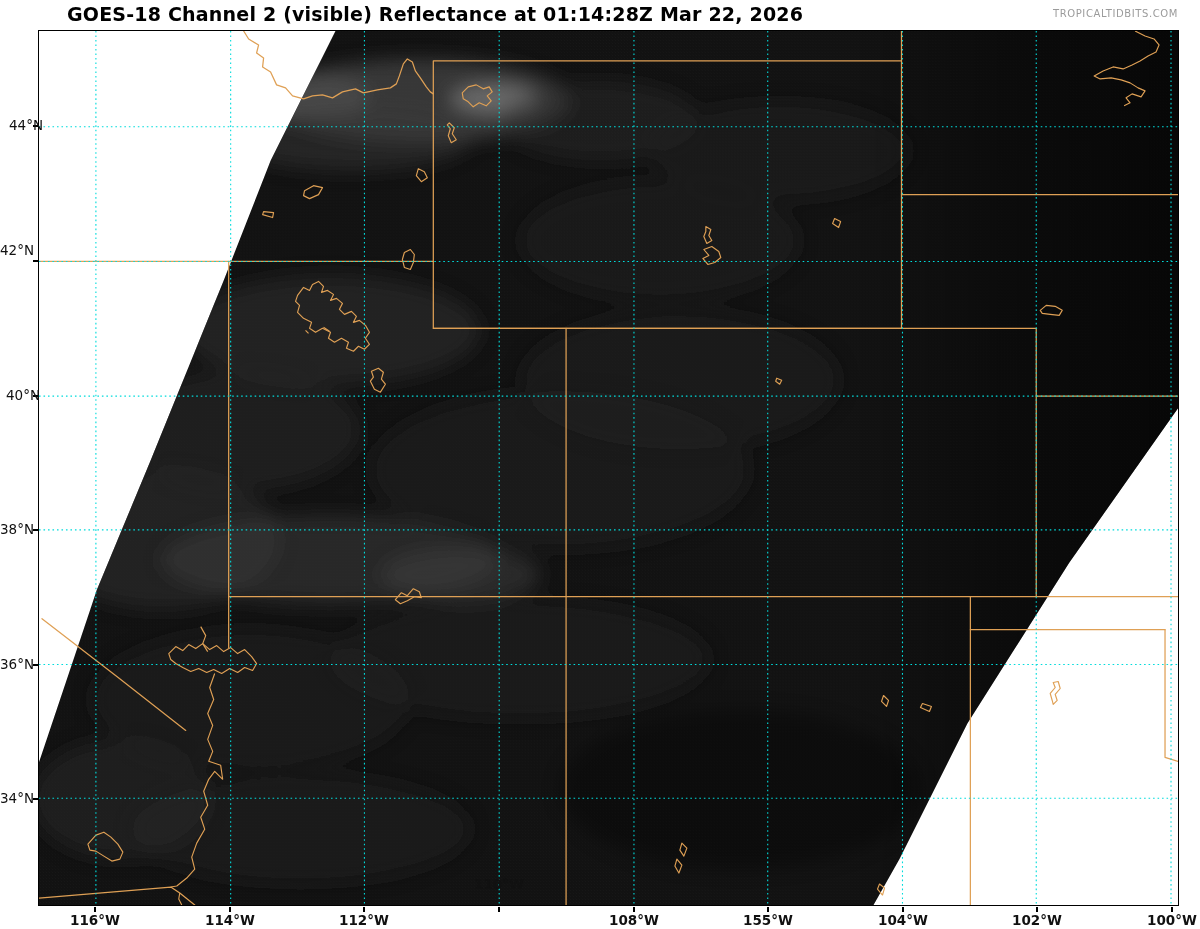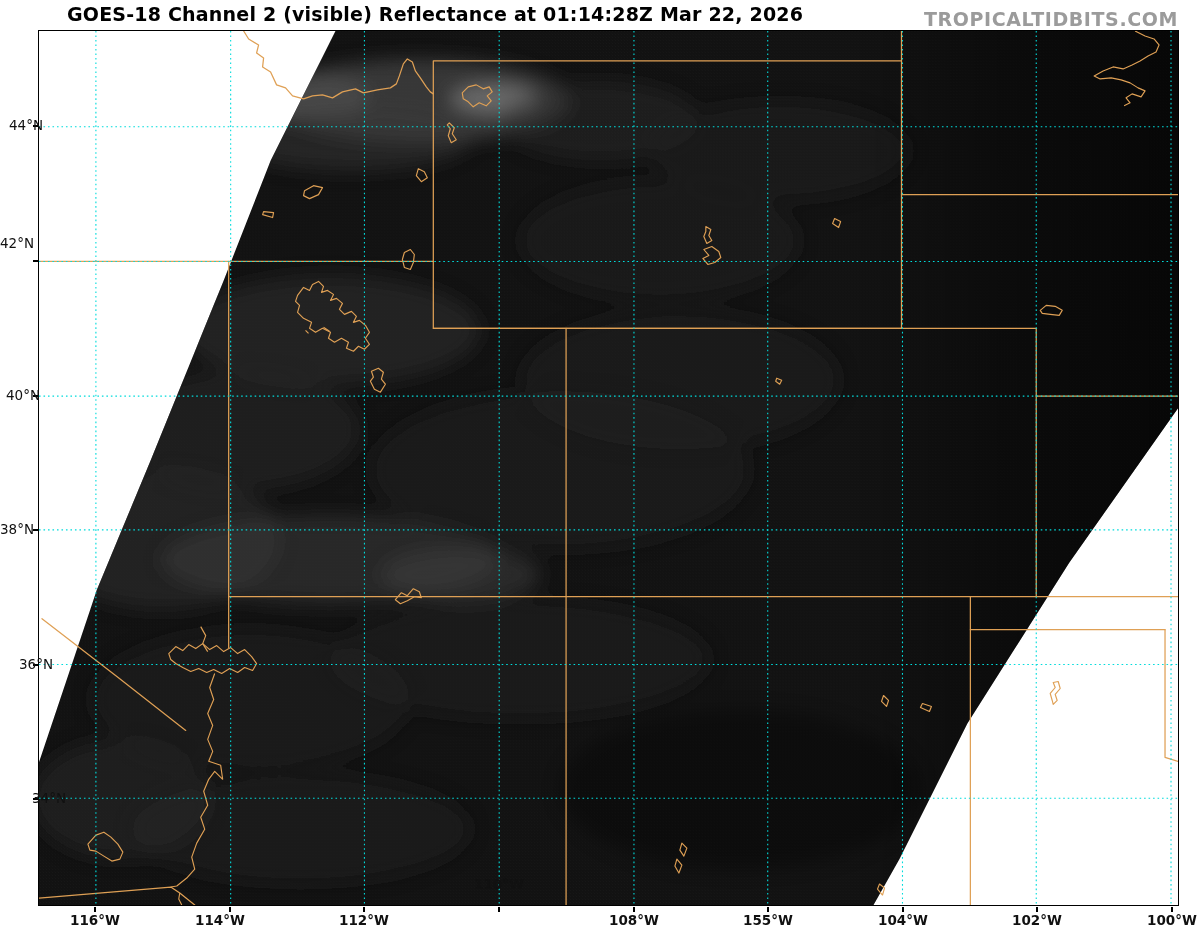"TROPICALTIDBITS.COM" #watermark { font-size: 19px -> 10px; font-weight: bold -> normal }
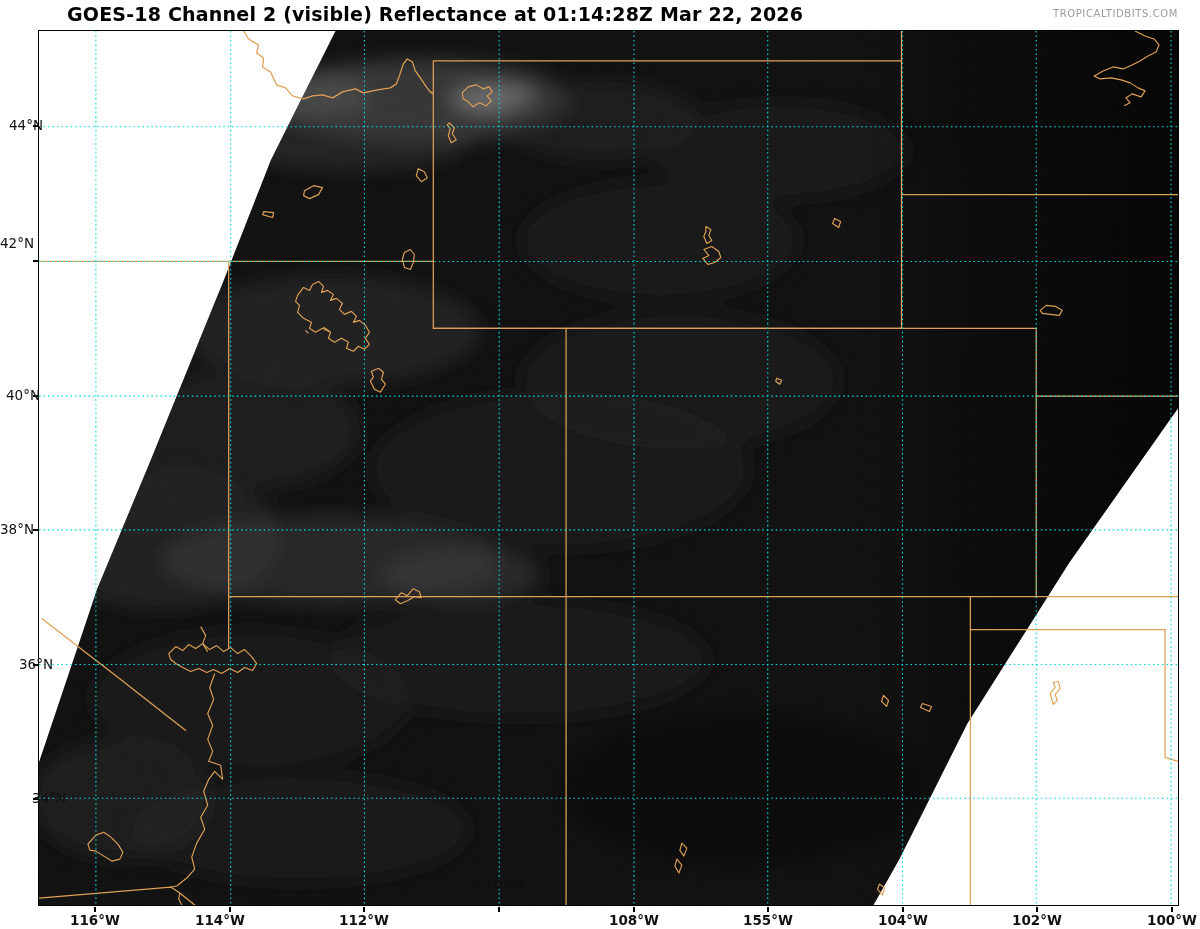"42°N" div.tick-label { top: 235px -> 242px }
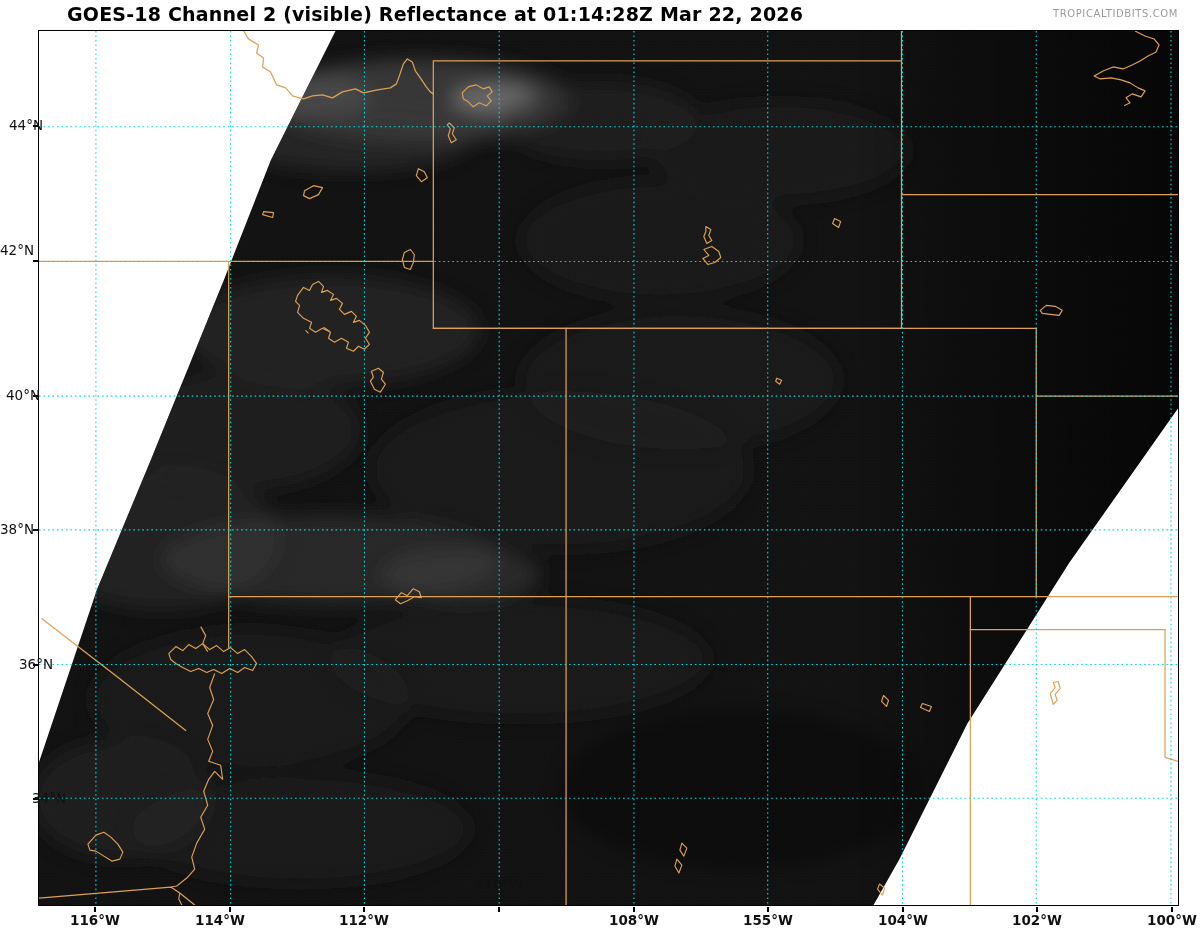"36°N" div.tick-label { padding-left: 19px -> none }
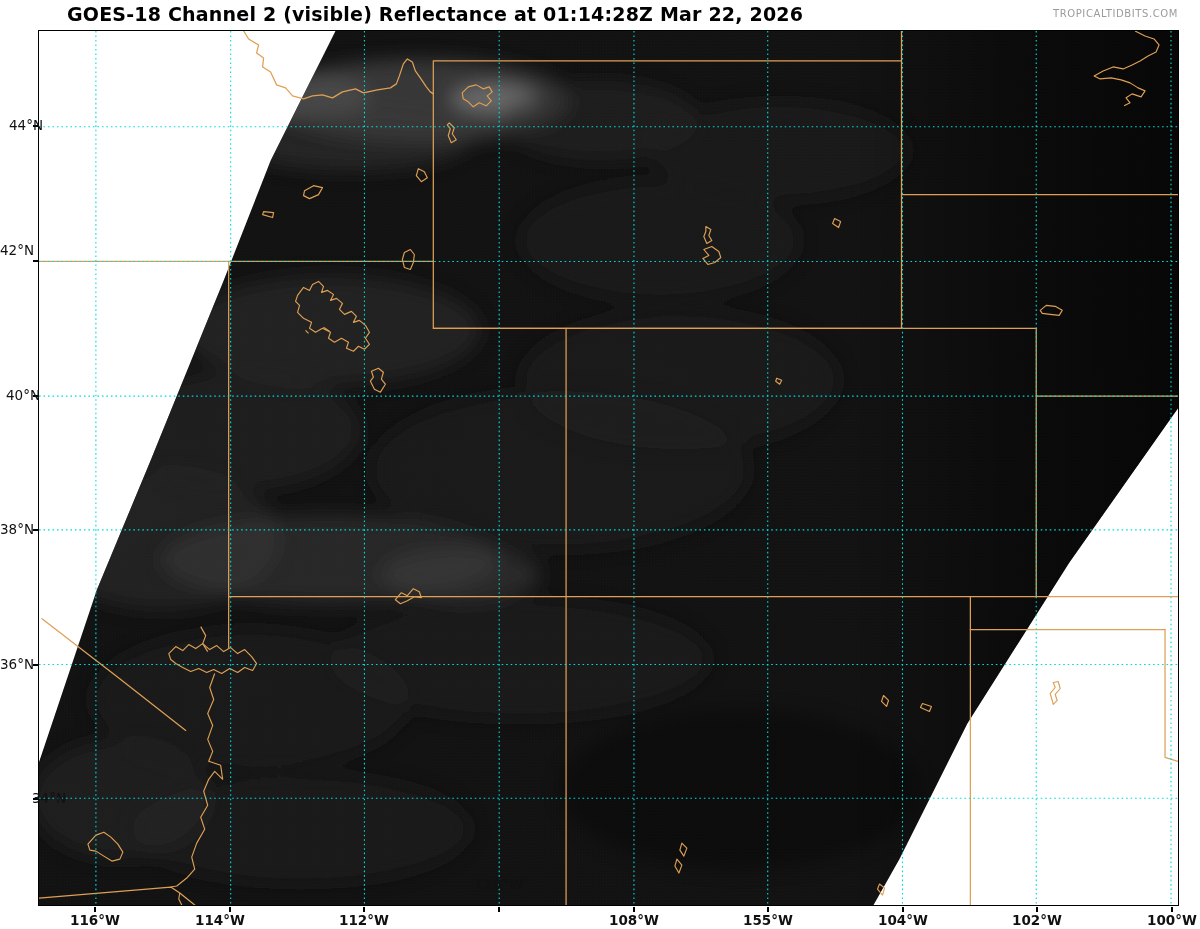"34°N" div.tick-label { margin-left: 32px -> none }
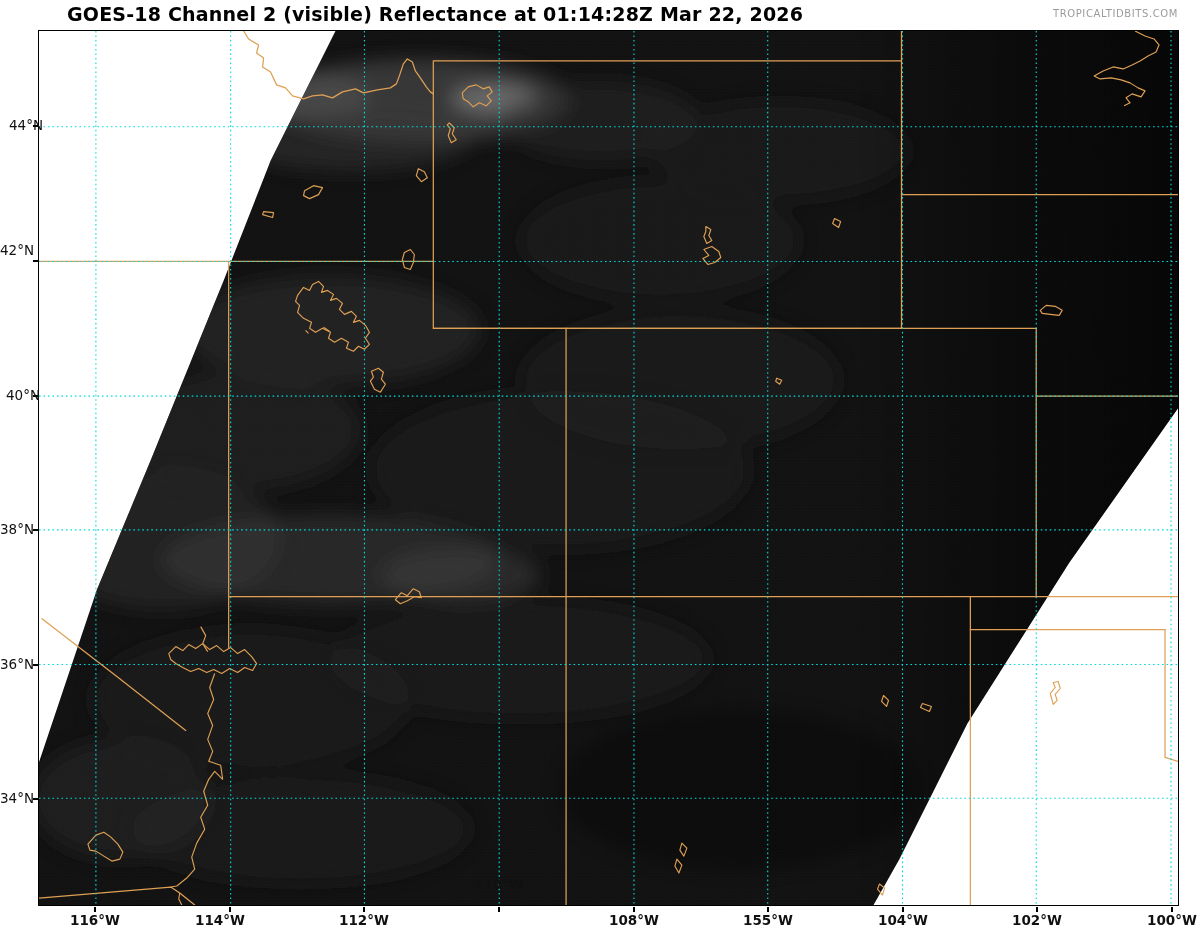"114°W" div.tick-label { left: 188px -> 198px }
